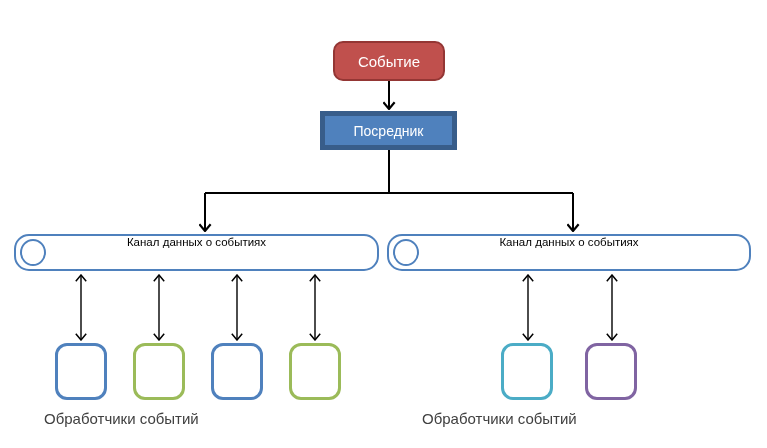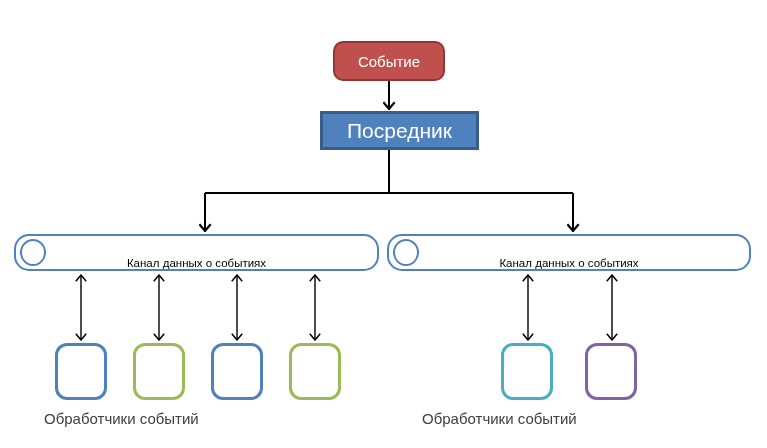"Посредник" .mediator-box { border: 3px solid #14532d -> 5px solid #14532d; font-size: 21px -> 14px; width: 159px -> 137px }
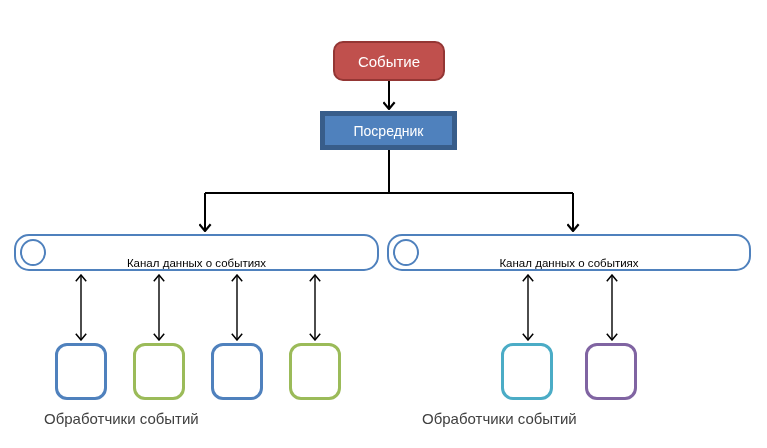"Канал данных о событиях" .cylinder { align-items: flex-end -> flex-start }
